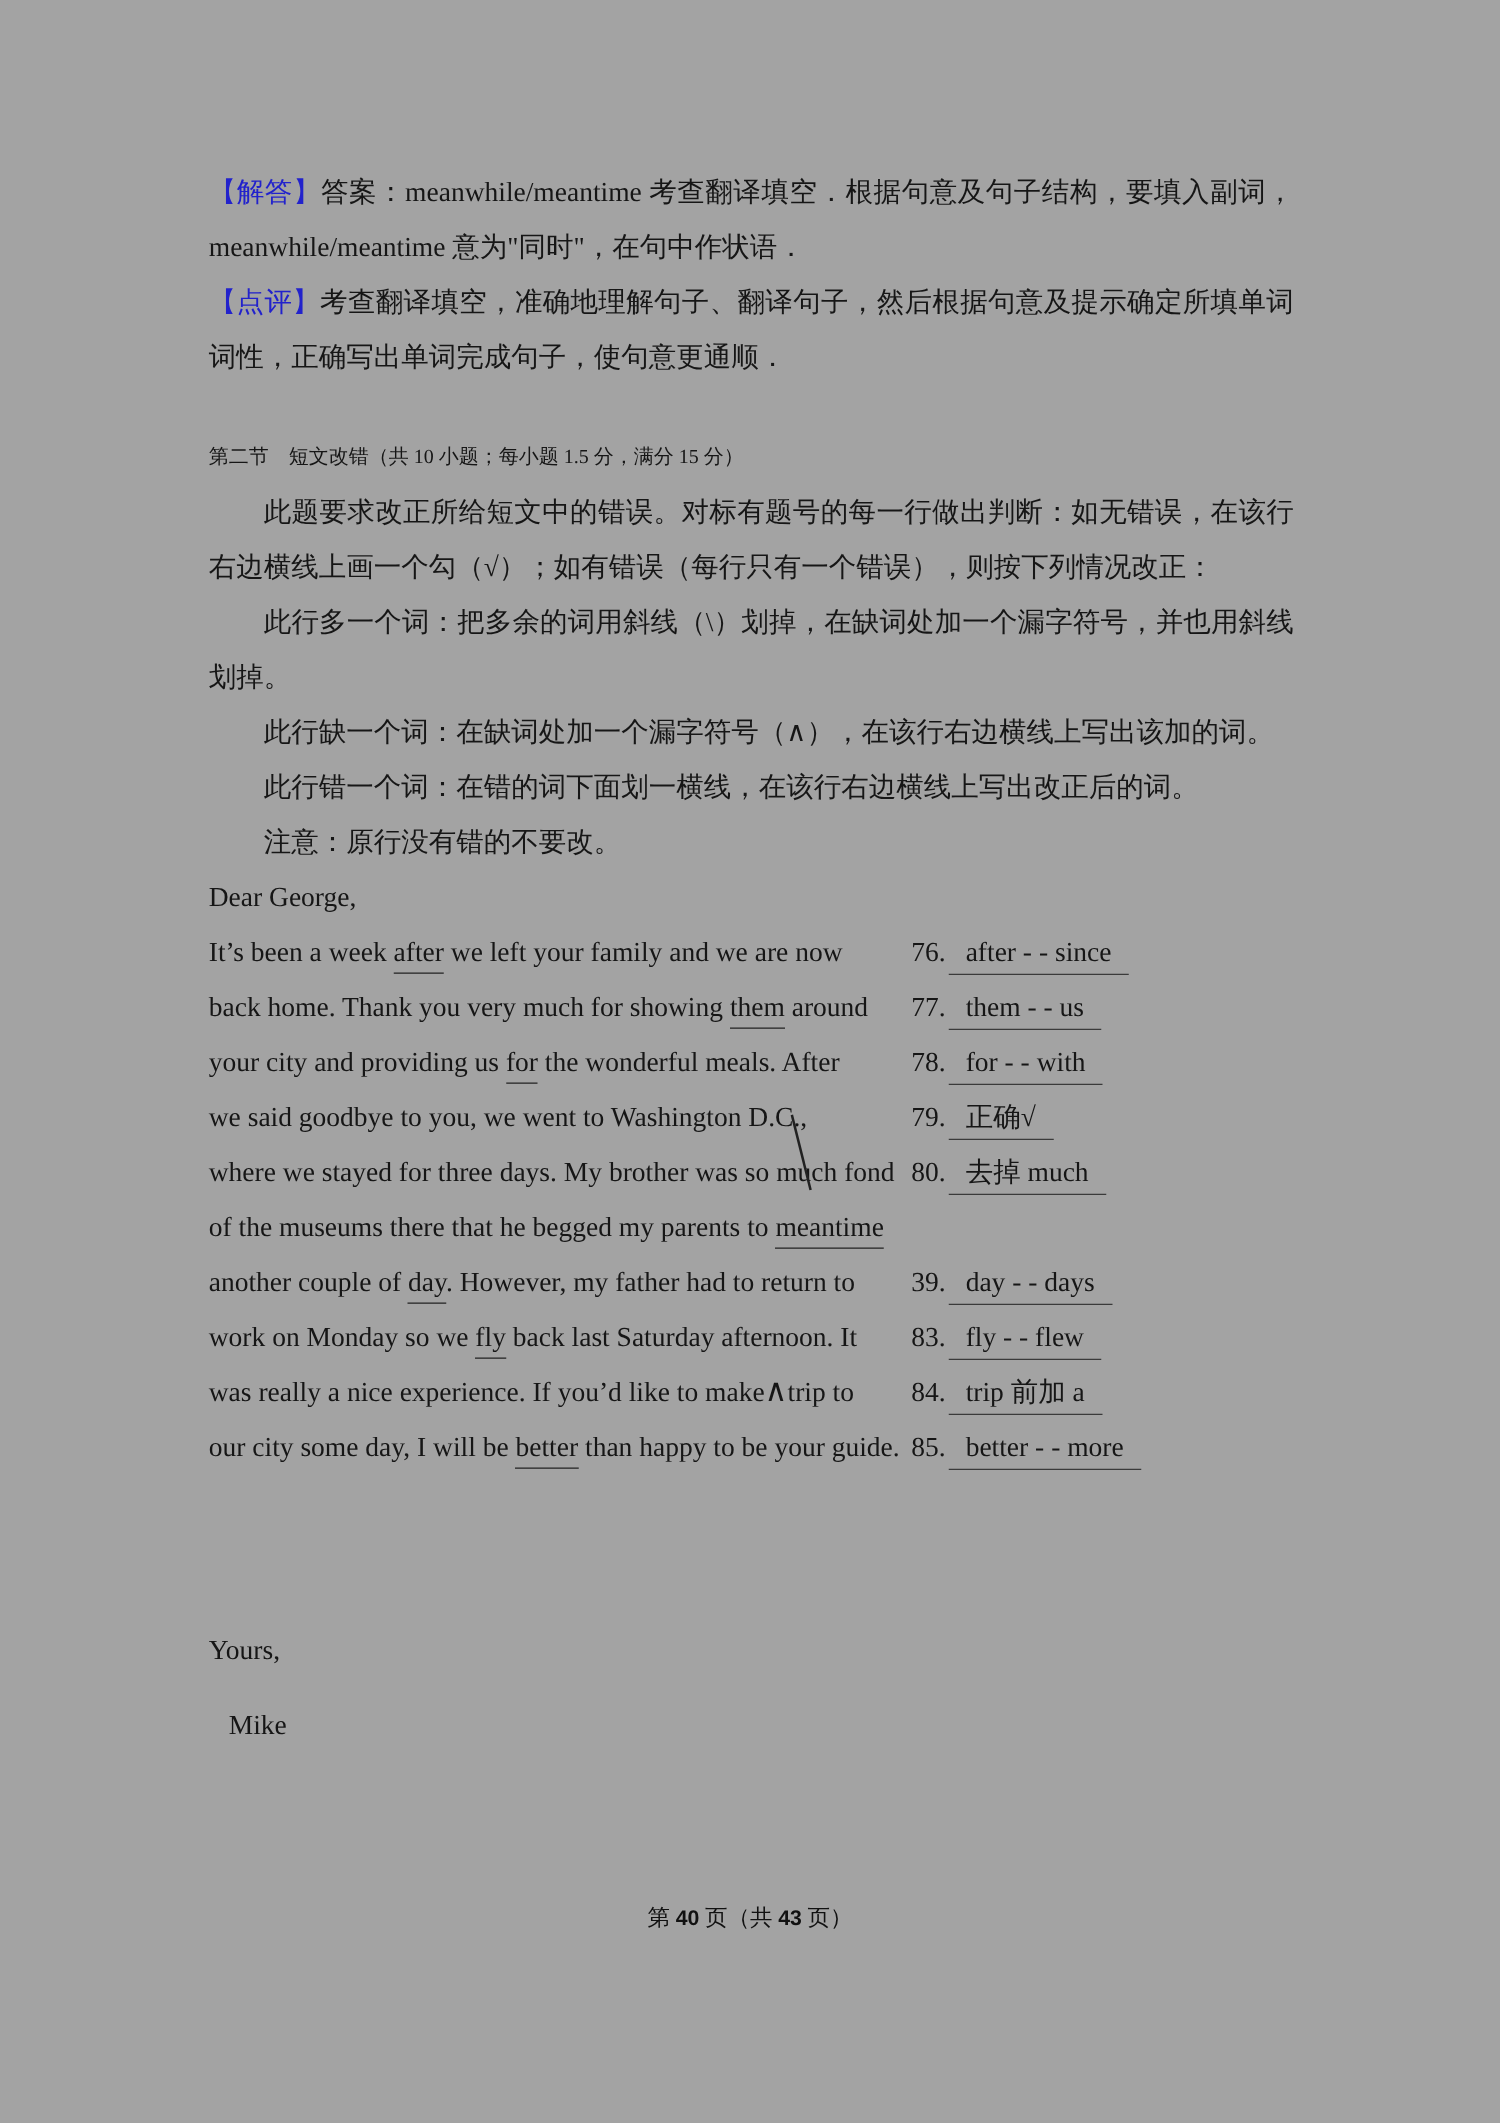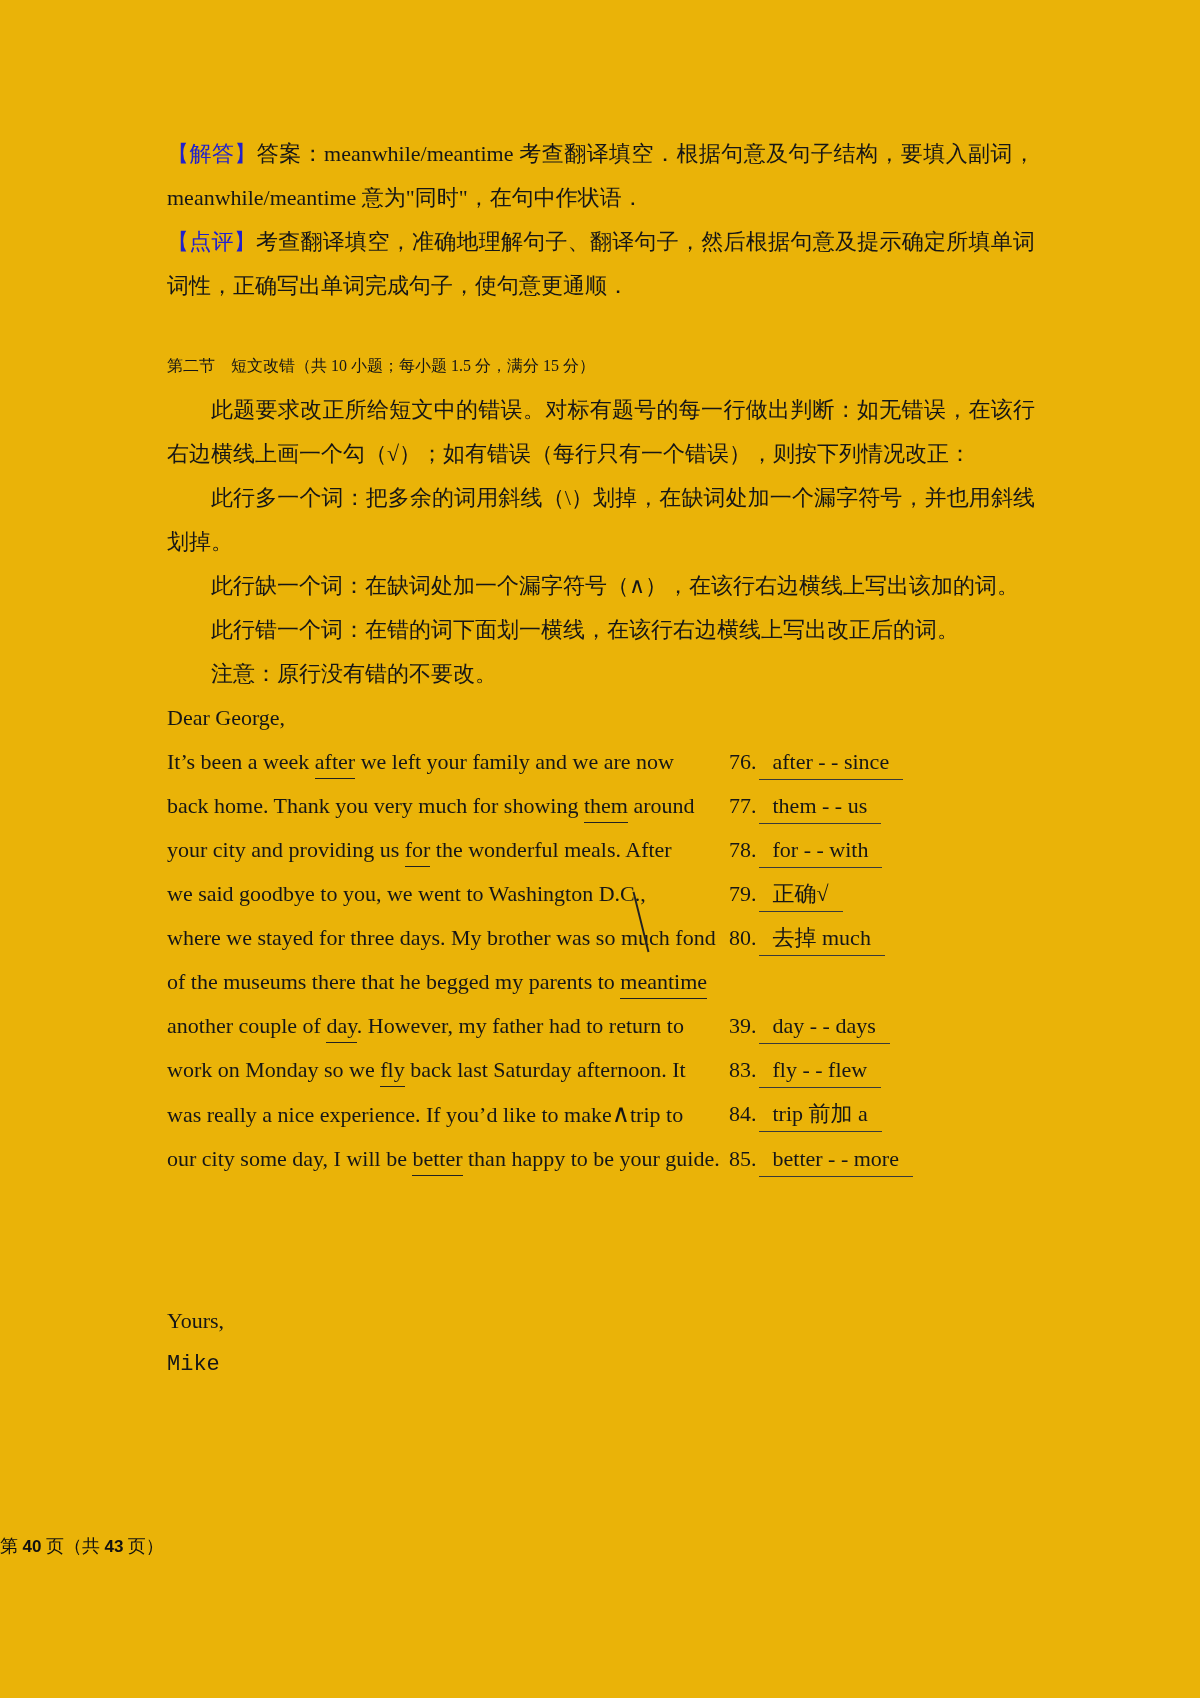"【解答】答案：meanwhile/meantime" .page { background: #eab308 -> #a3a3a3 }
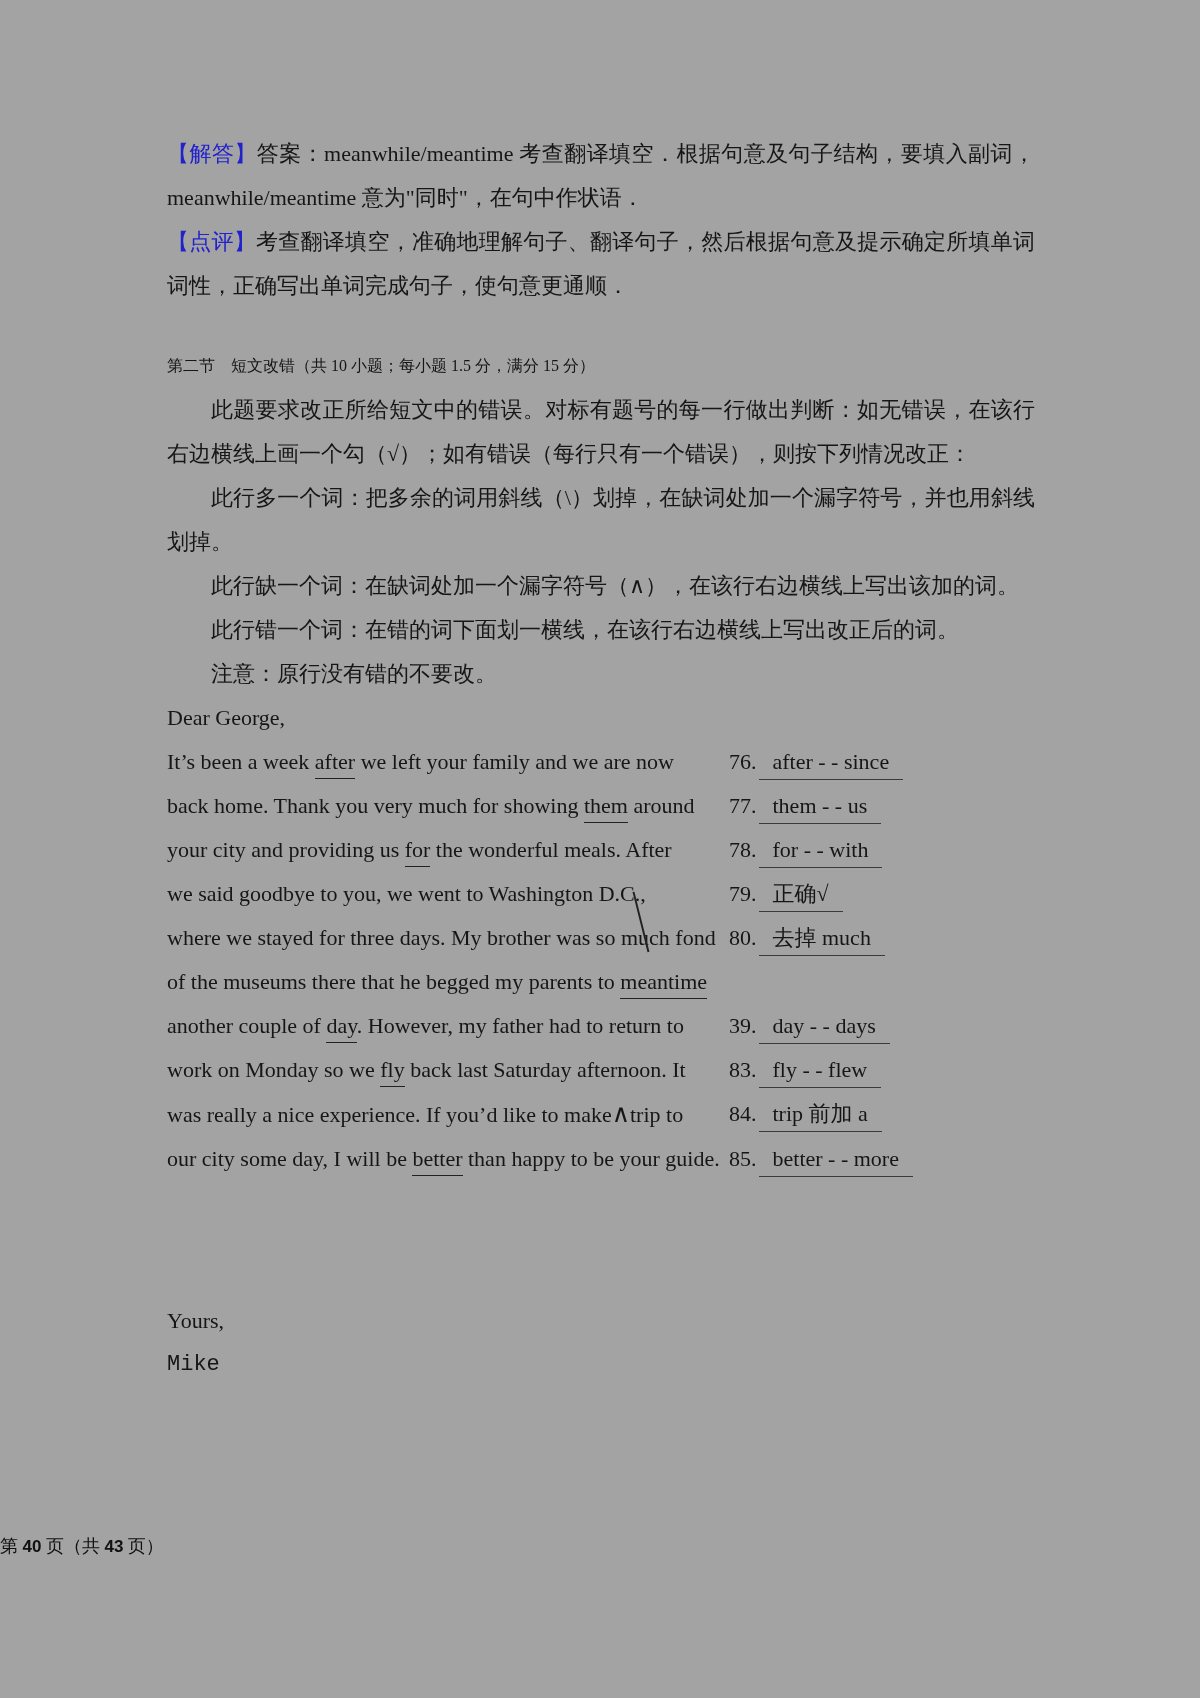"Mike" .signature { font-family: Liberation Mono, monospace -> none; margin: 0 -> 16px }
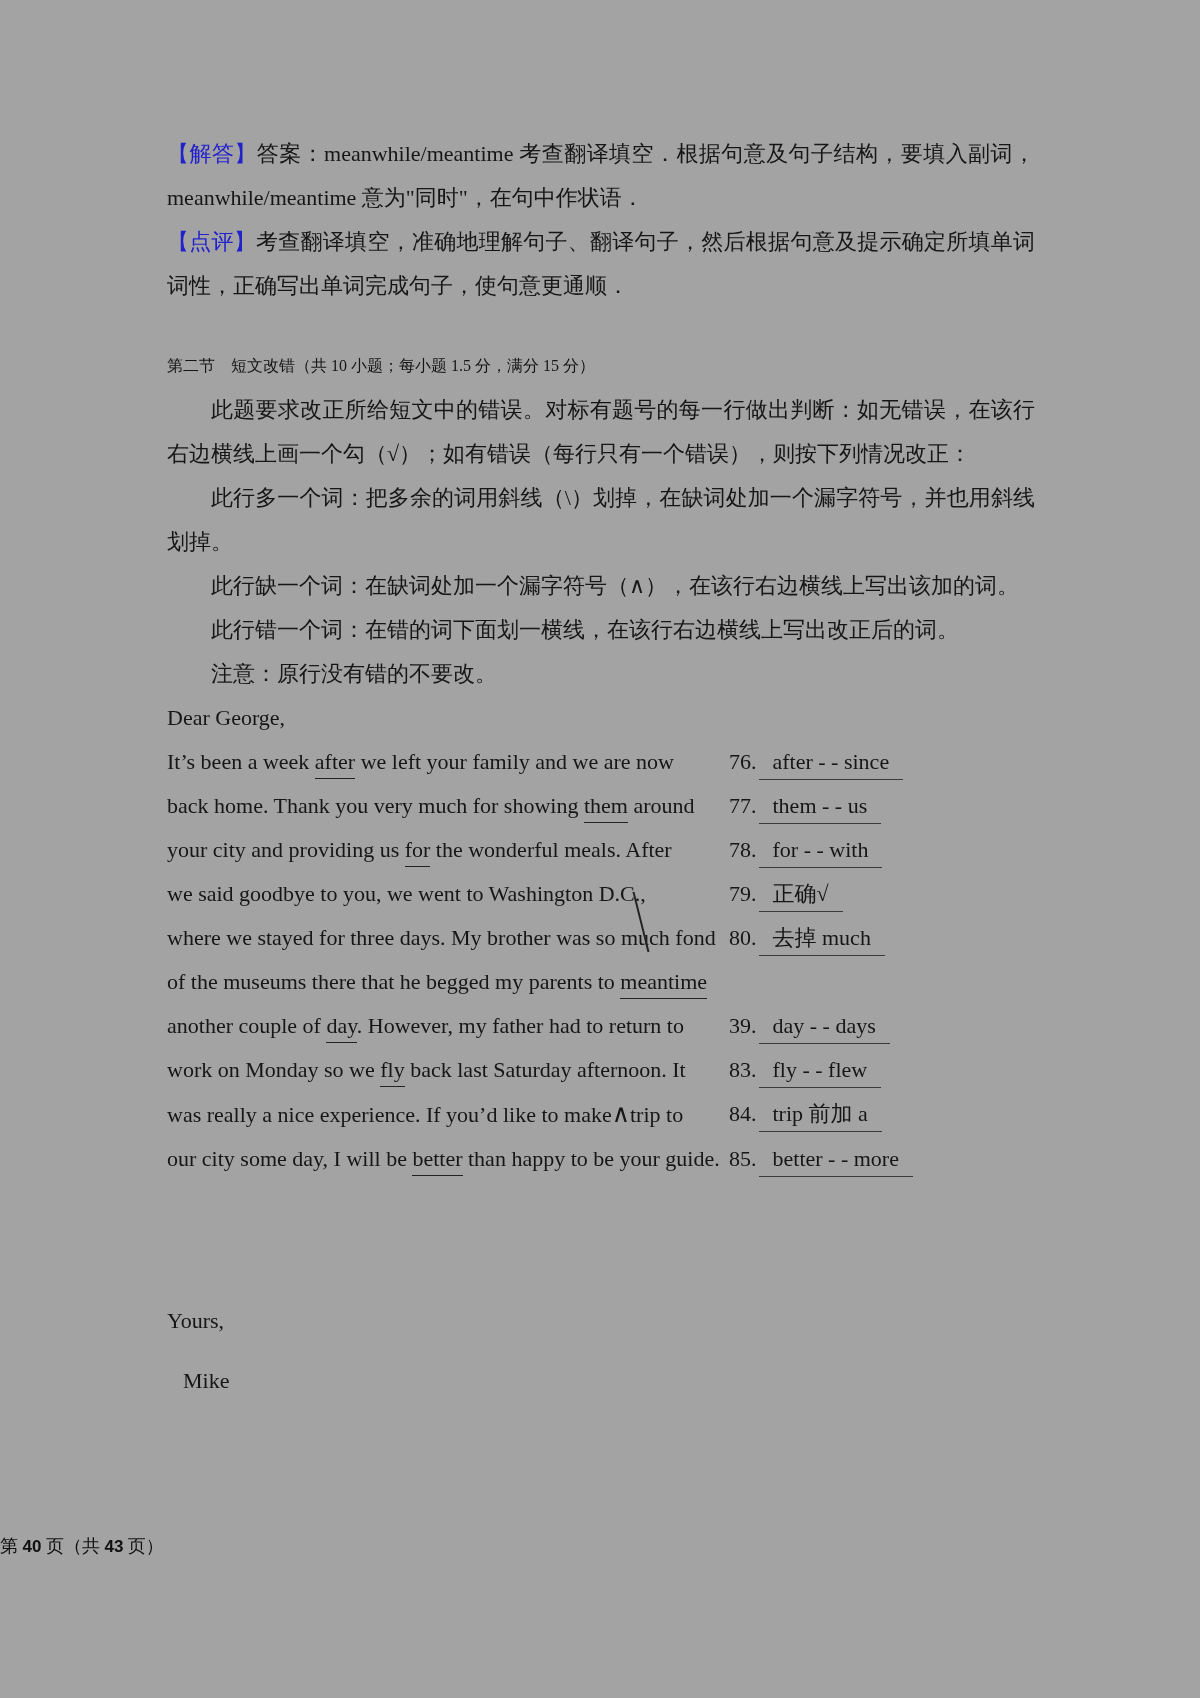"第 40 页（共 43 页）" .page-footer { margin-top: 12px -> none; text-align: none -> center }
